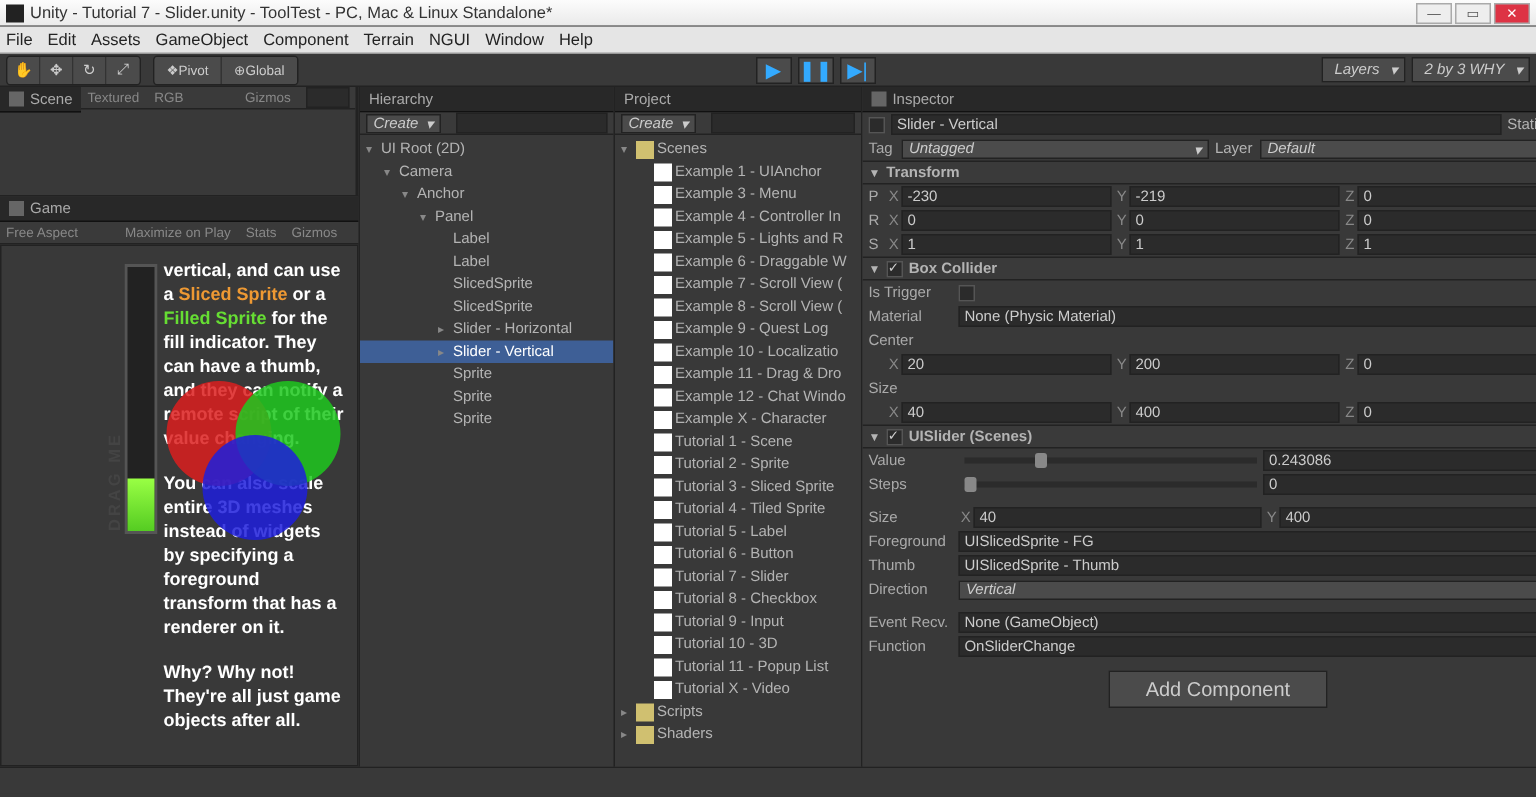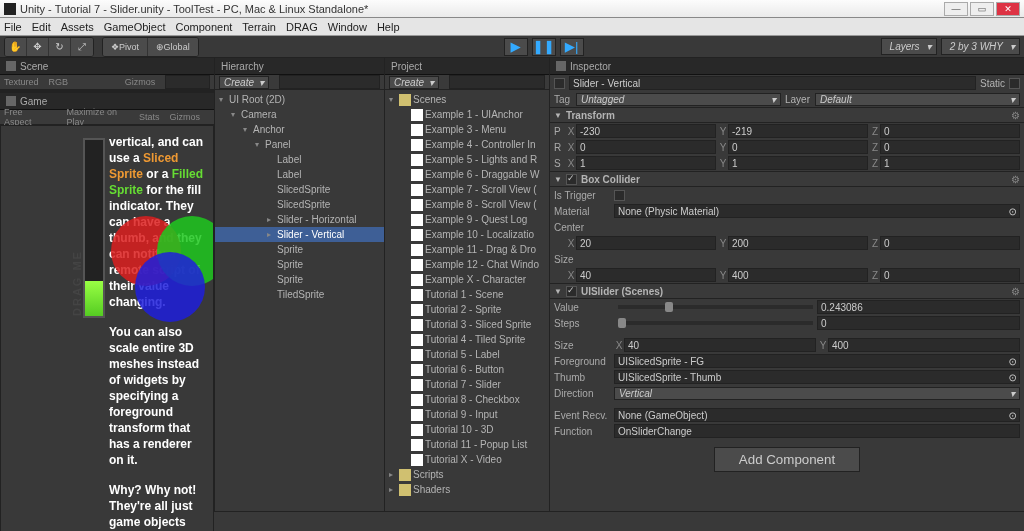"DRAG" span { text: DRAG -> NGUI }
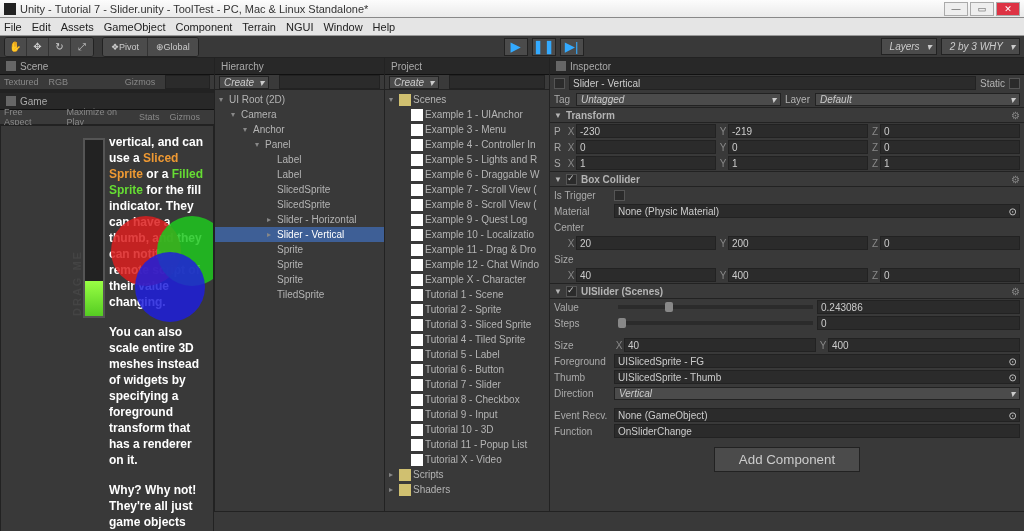"Scene" .scene-pane { flex-direction: column -> row }
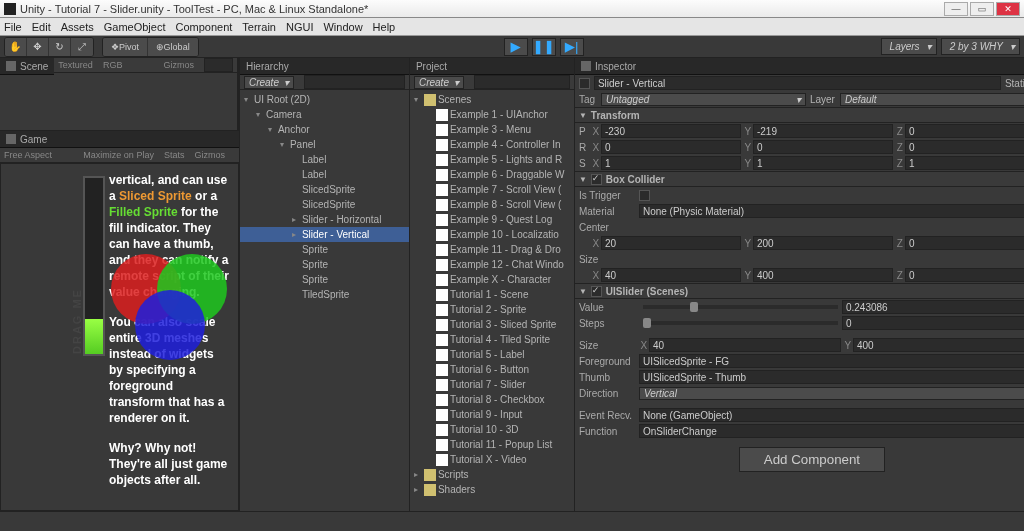"TiledSprite" div.tree-item { html: <div> <span></span> <span>TiledSprite</span> </div> -> none }
